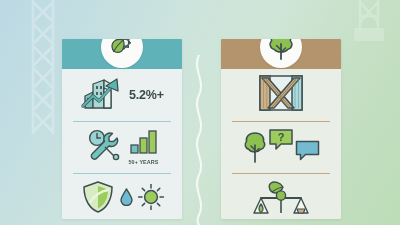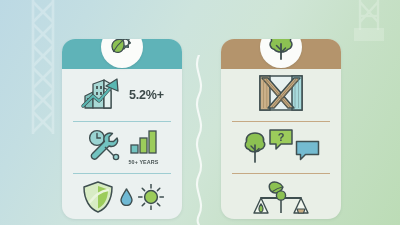"5.2%+" .card { border-radius: 13px -> 1px }
